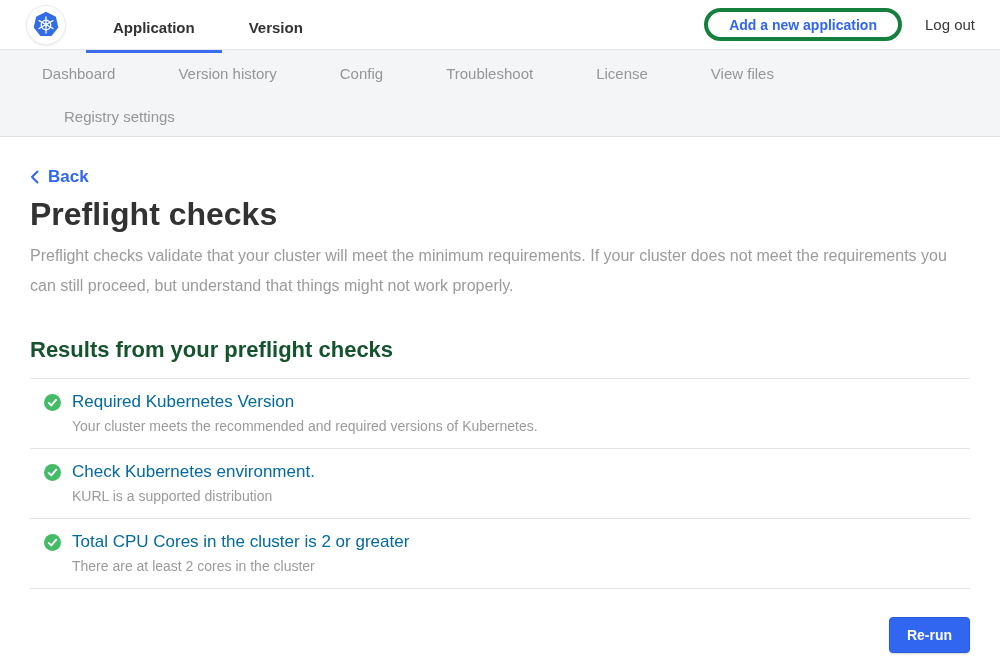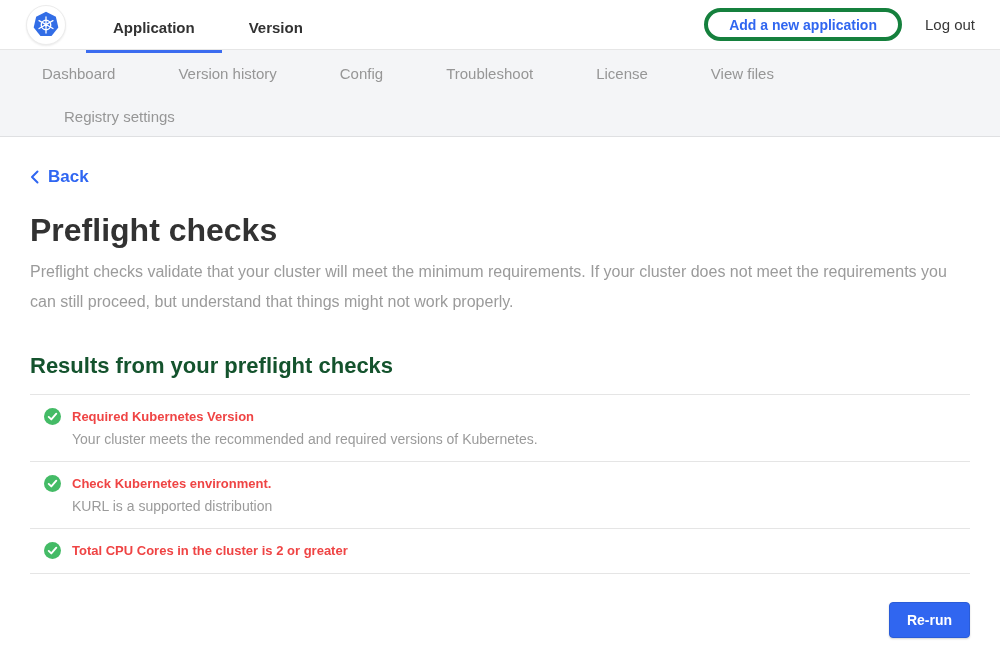"Preflight checks" .page-title { margin-top: 24px -> 8px }
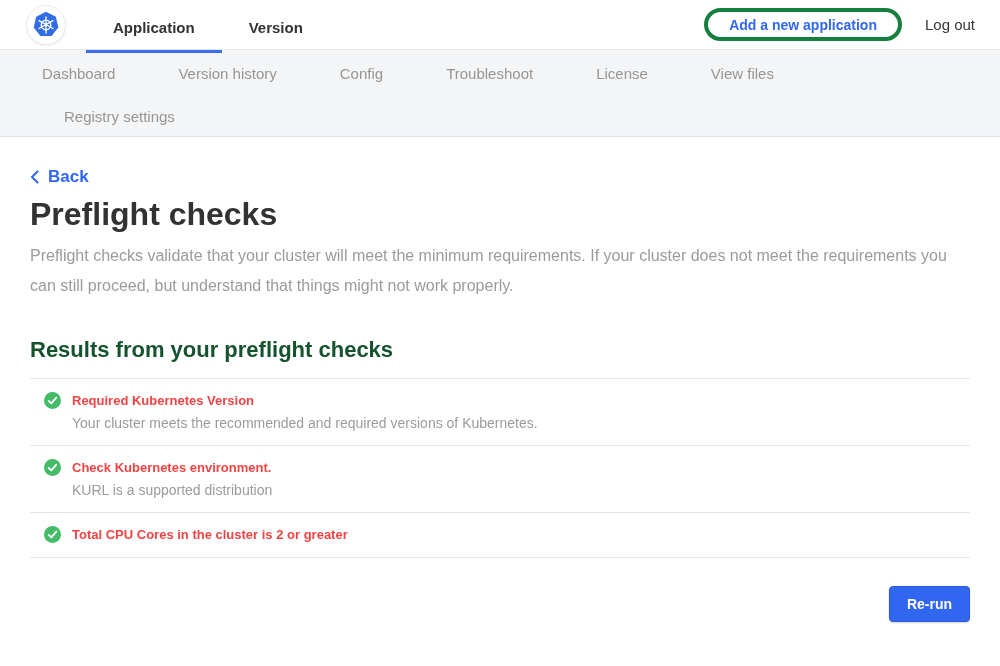"Required Kubernetes Version" .check-title { color: #ef4444 -> #0369a1; font-size: 13px -> 17px; font-weight: 700 -> 400 }
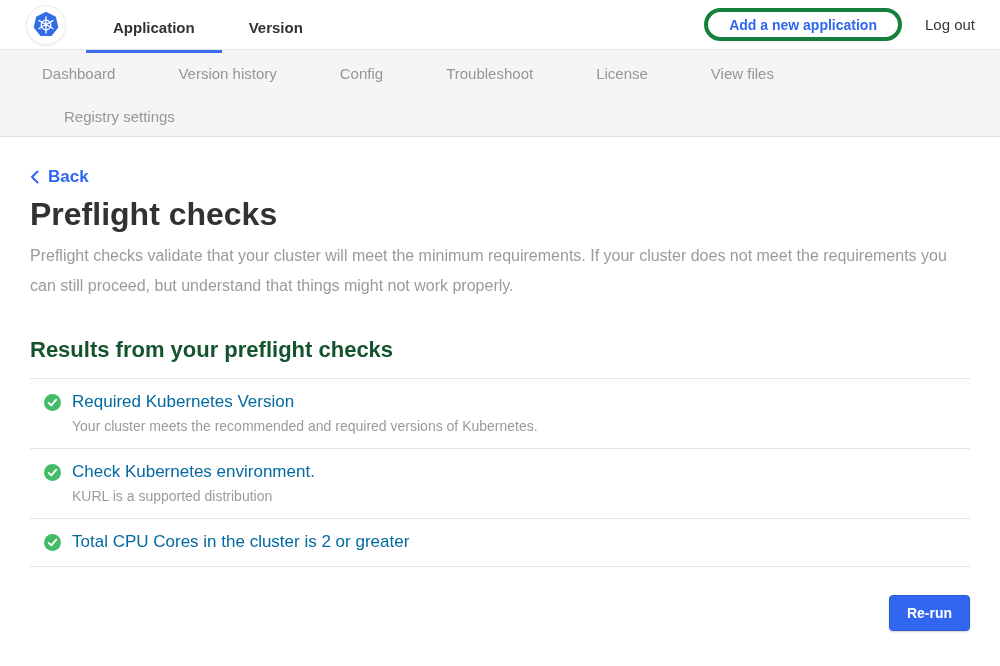"There are at least 2" div.check-desc { html: none -> <div>There are at least 2 cores in the cluster</div> }
